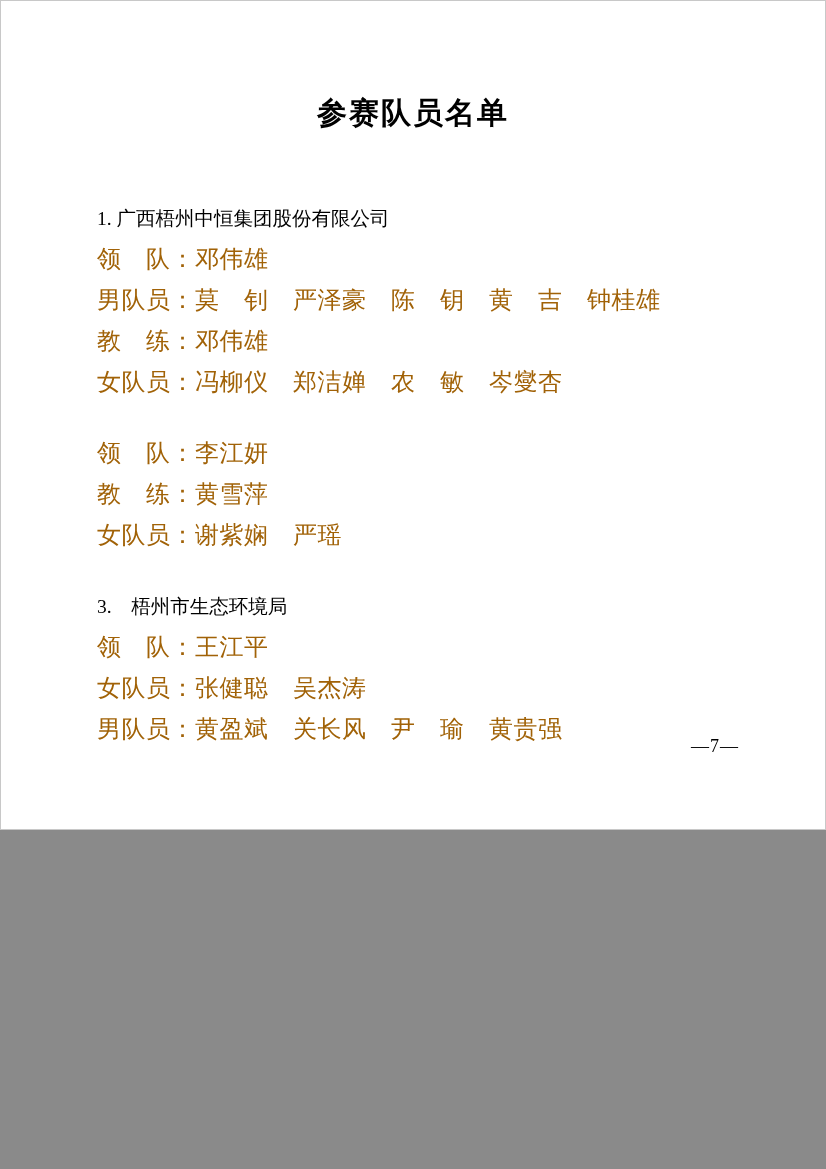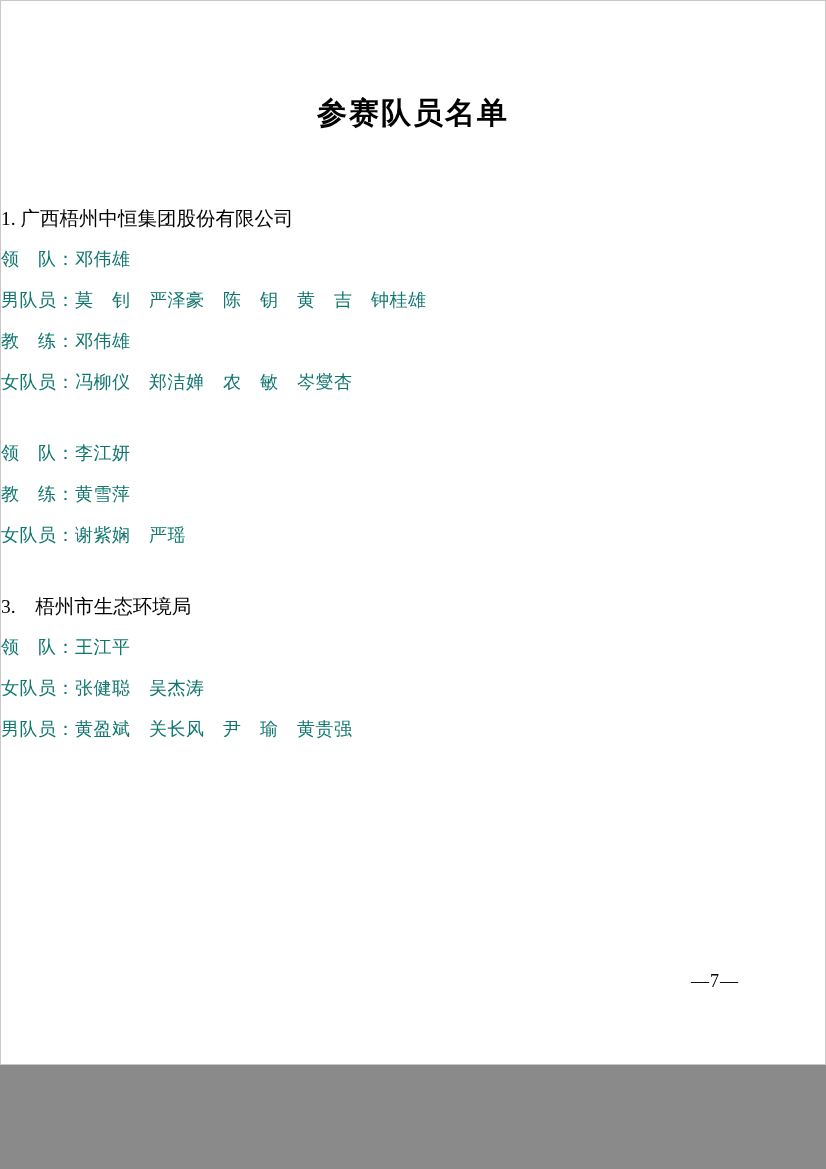"参赛队员名单" .page { height: 1065px -> 830px }
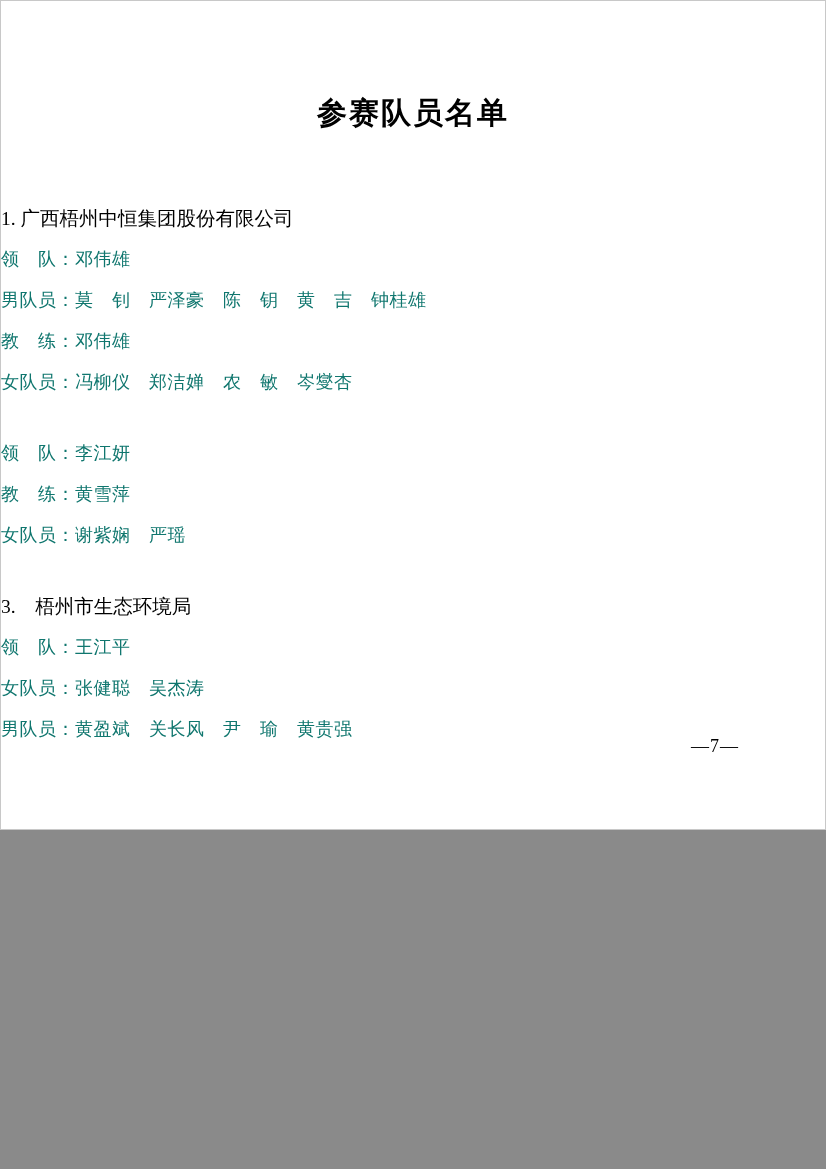"1. 广西梧州中恒集团股份有限公司" .body-area { padding-left: none -> 96px }
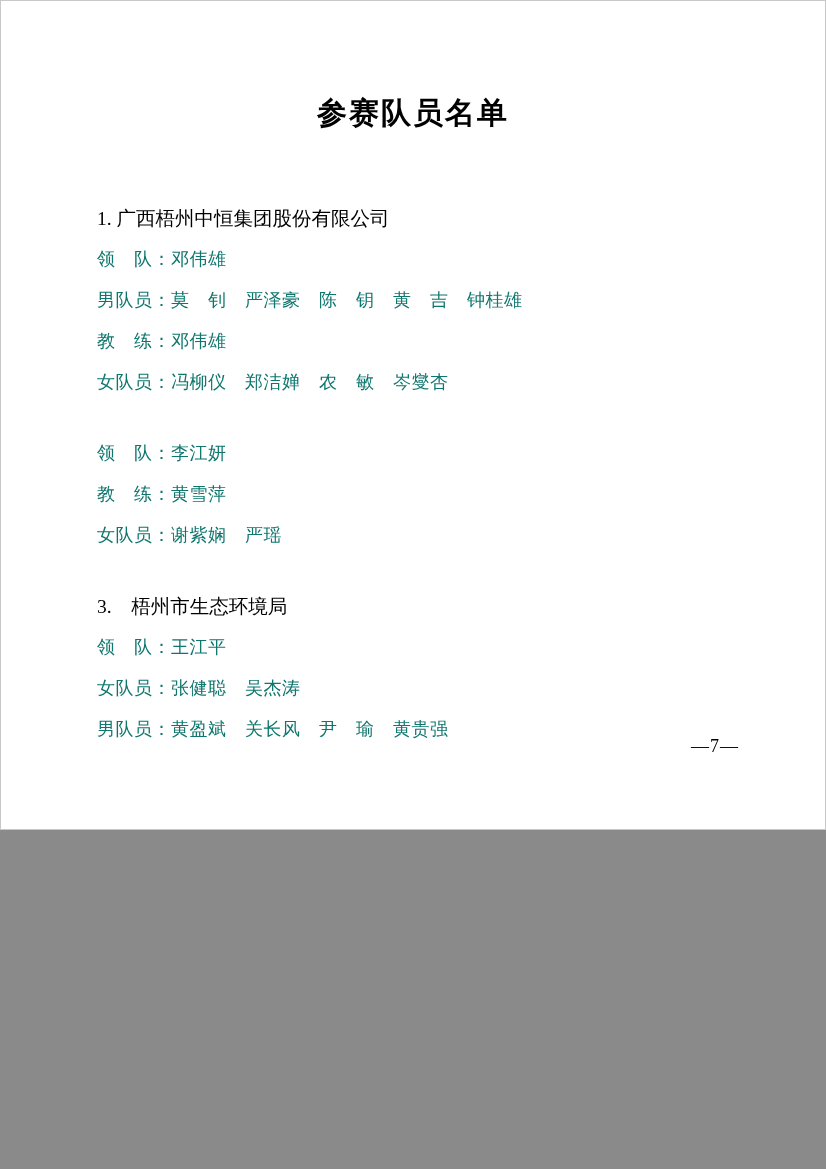"领 队：邓伟雄" .line { color: #0f766e -> #a16207; font-size: 18px -> 24px }
